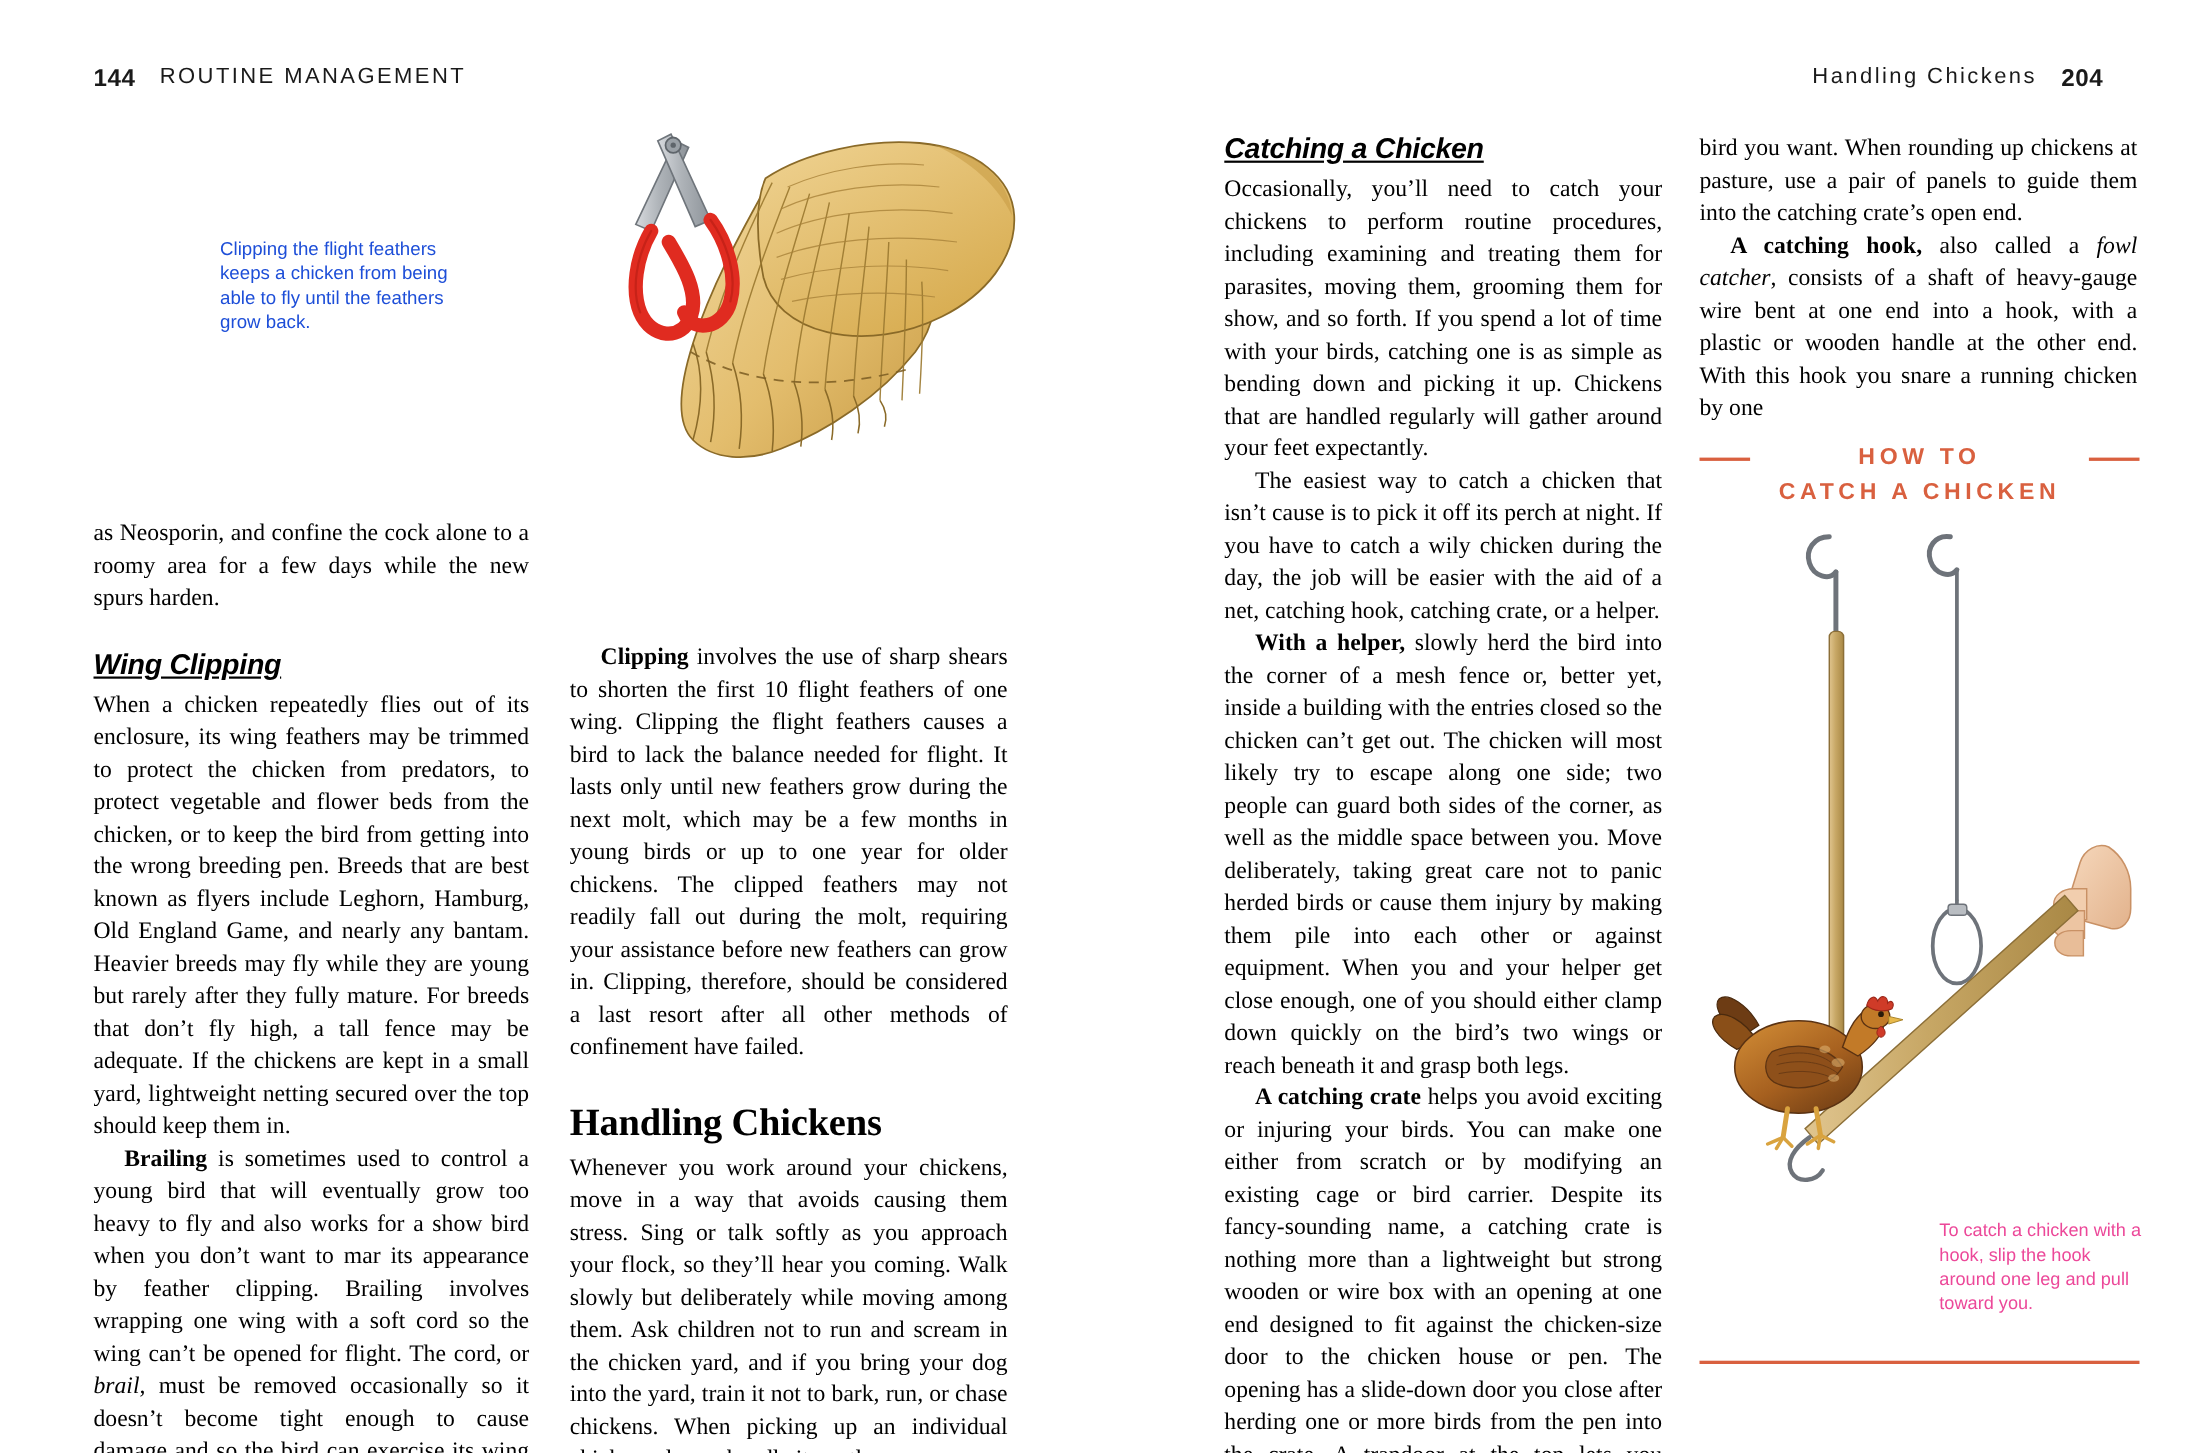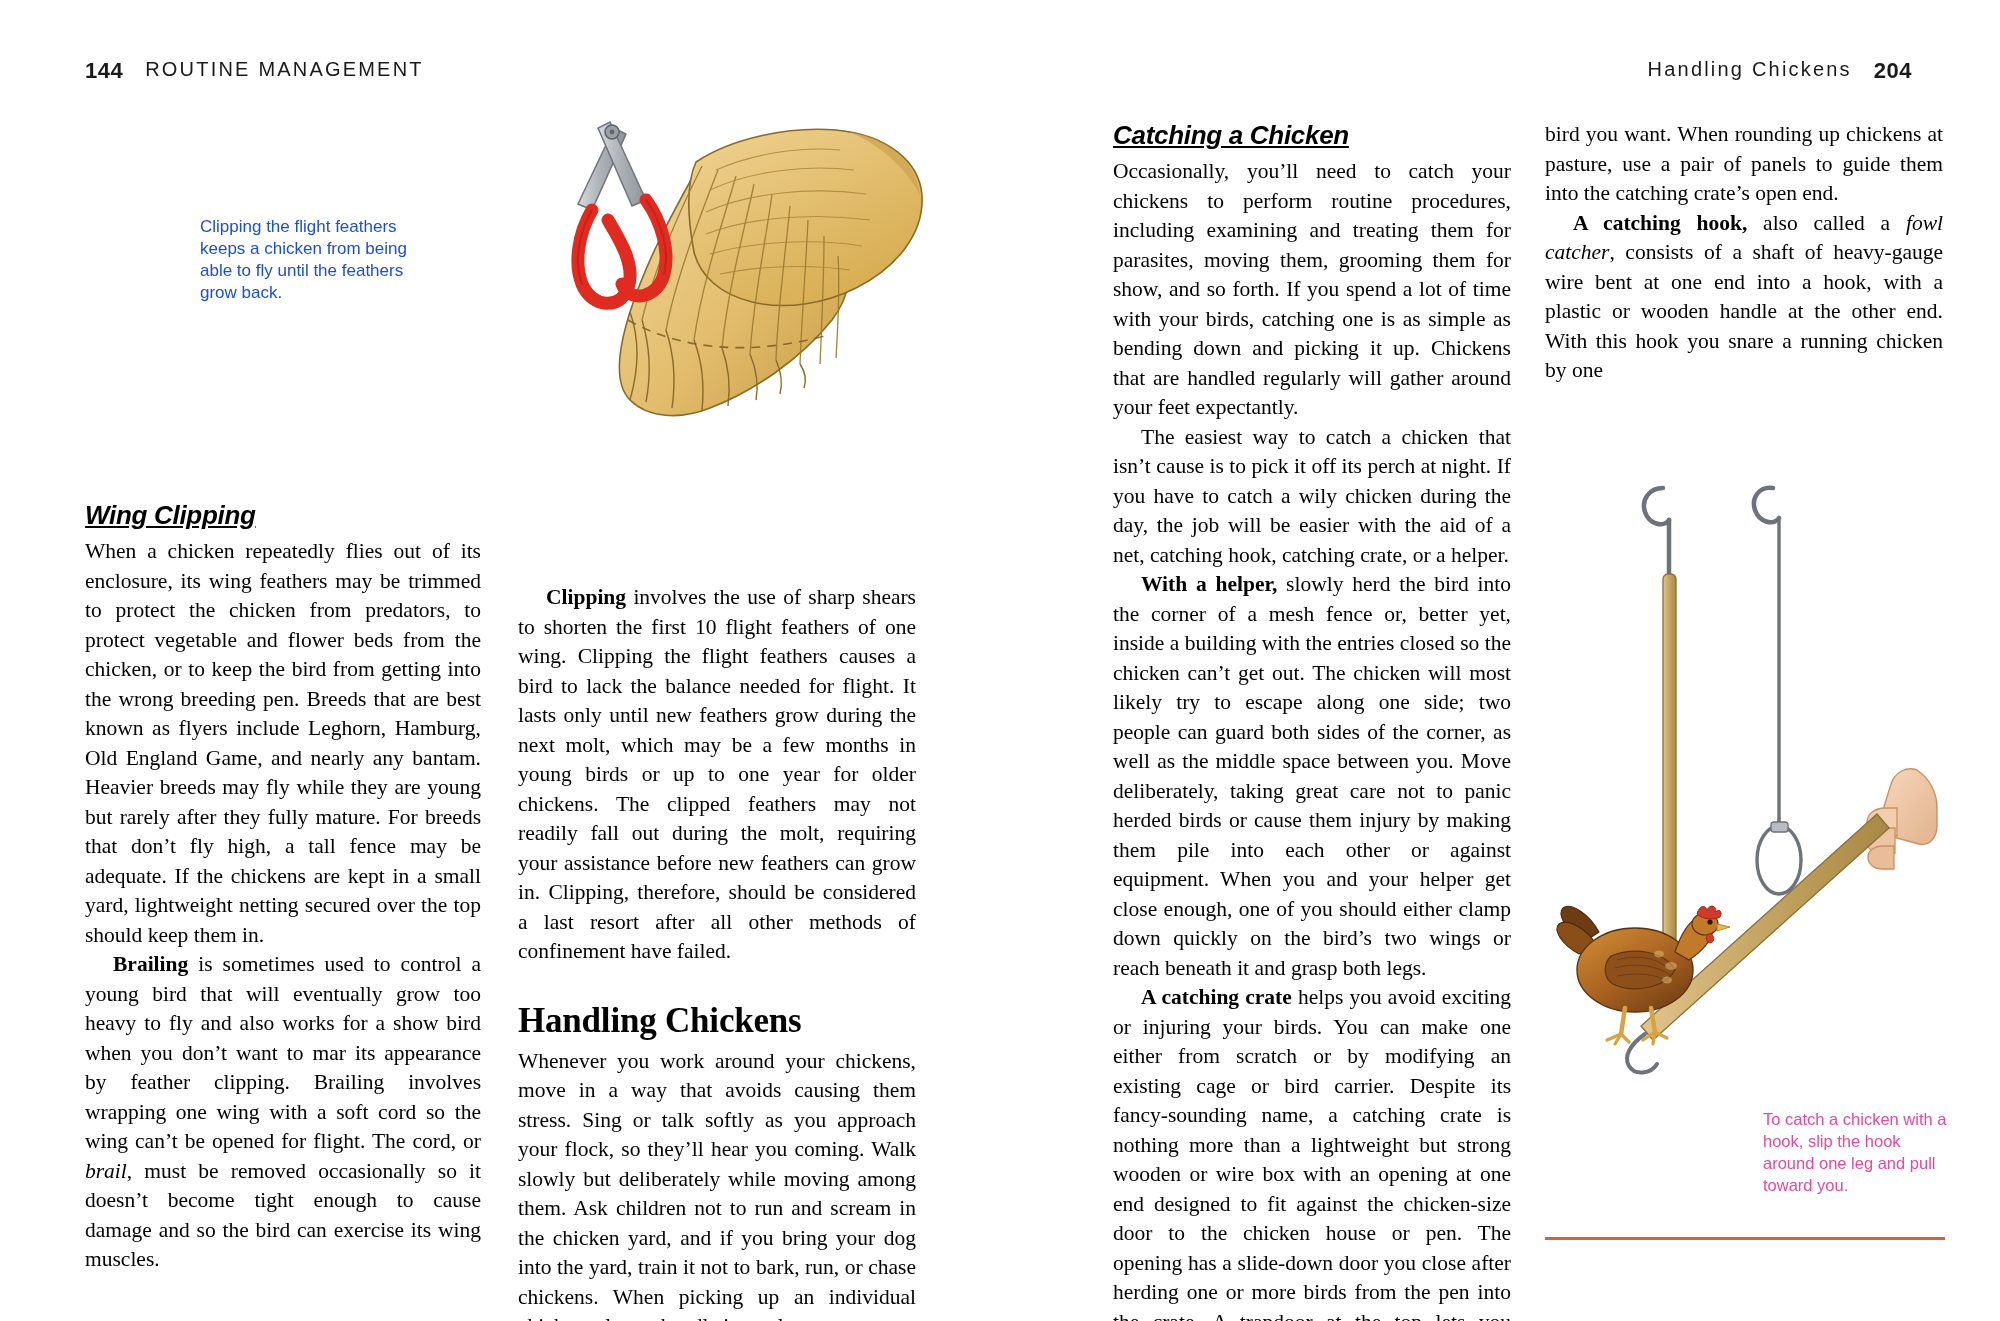"HOW TO" div.howto-head { html: none -> <div> <span></span> <span></span> <div>HOW TO</div> <div>CATCH A CHICKEN</div> </div> }
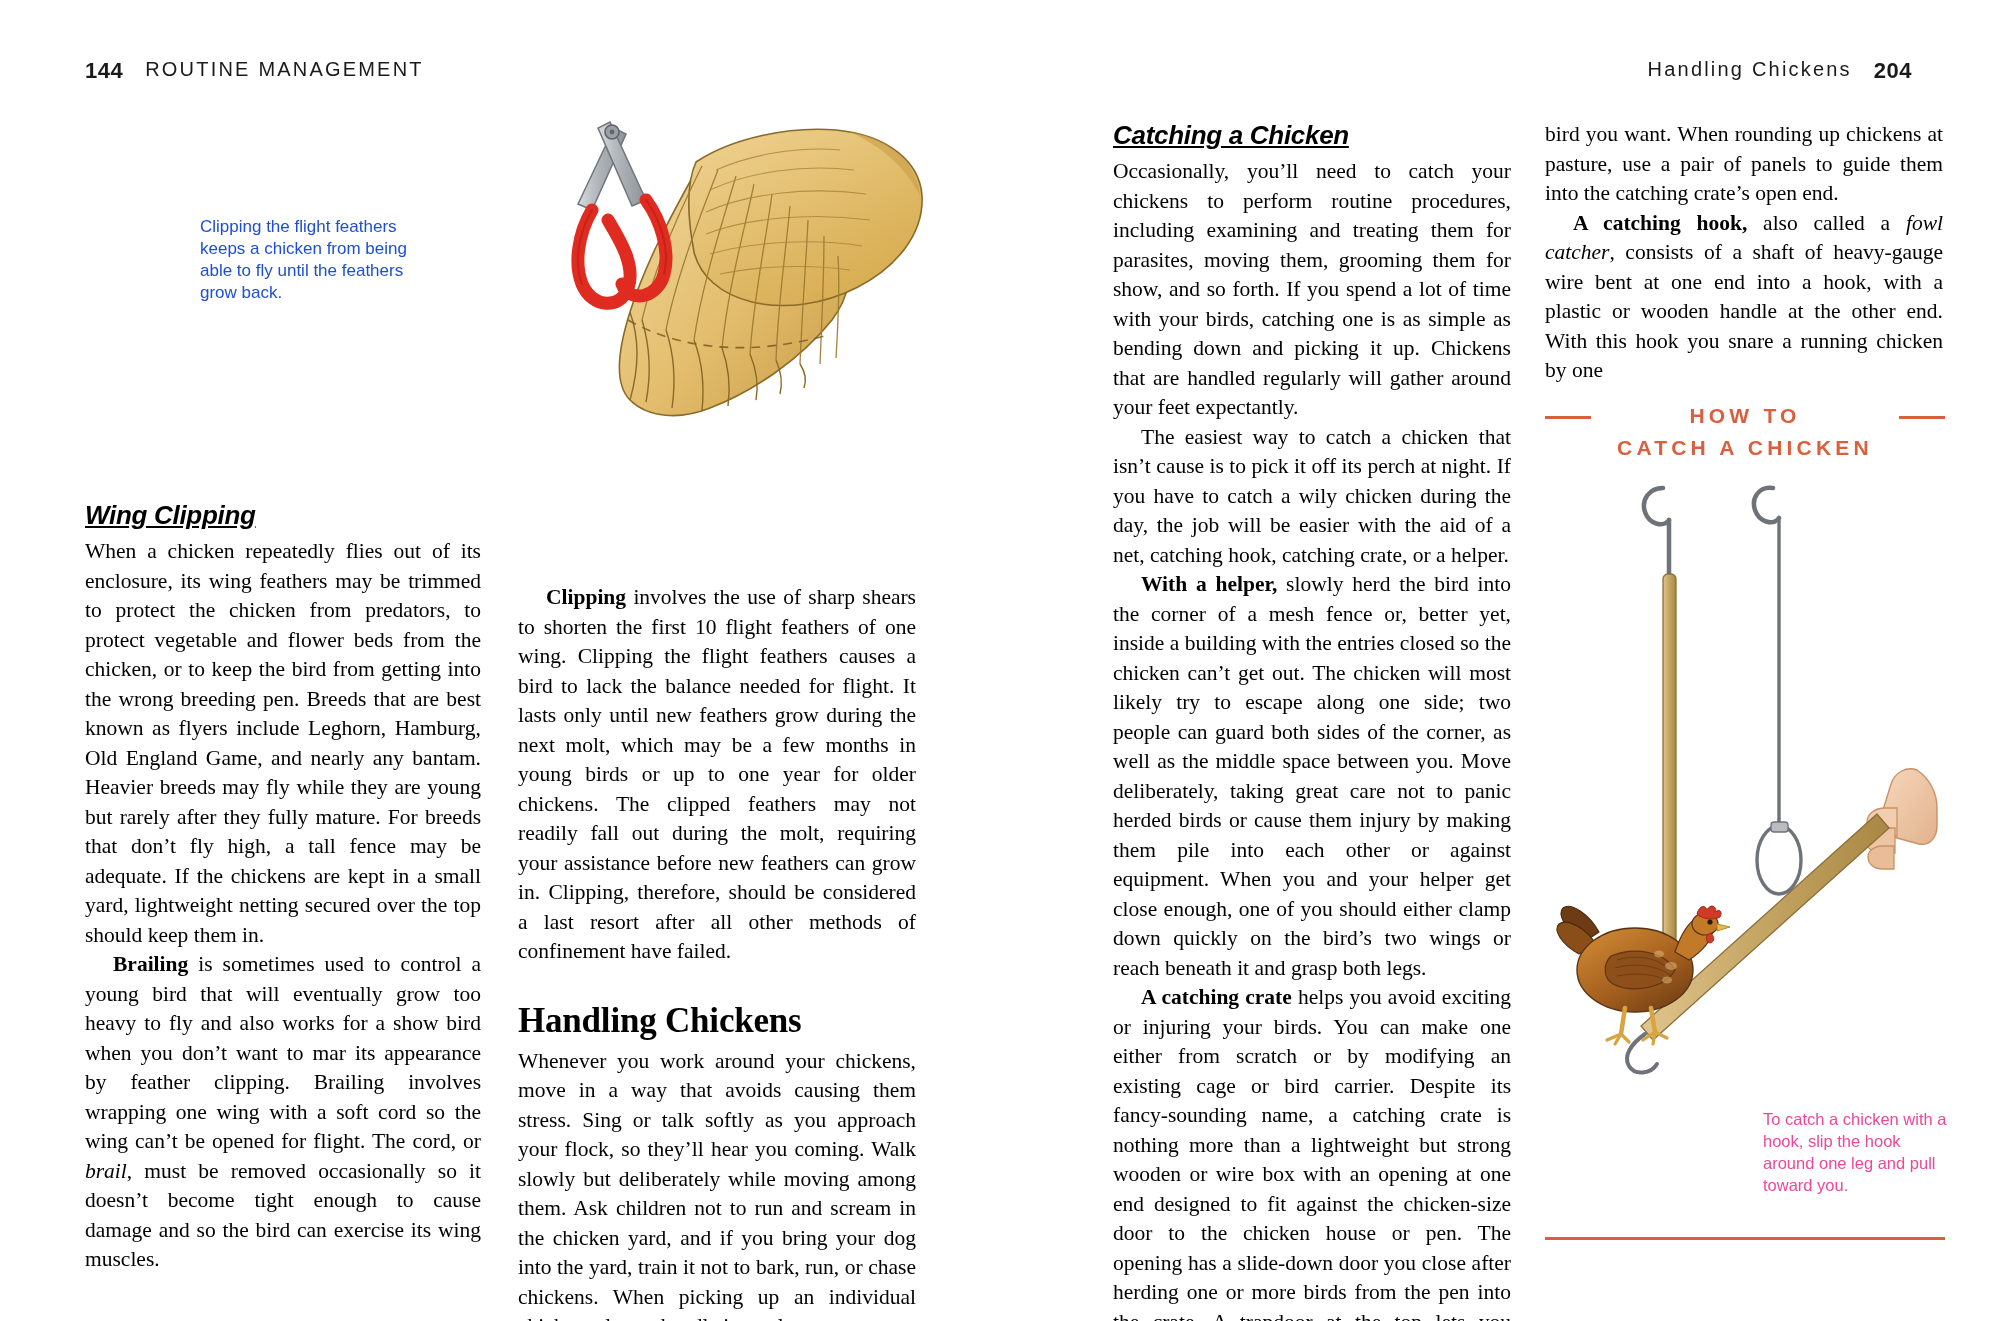"as Neosporin, and confine the" p { html: none -> <p>as Neosporin, and confine the cock alone to a roomy area for a few days while the new spurs harden.</p> }
